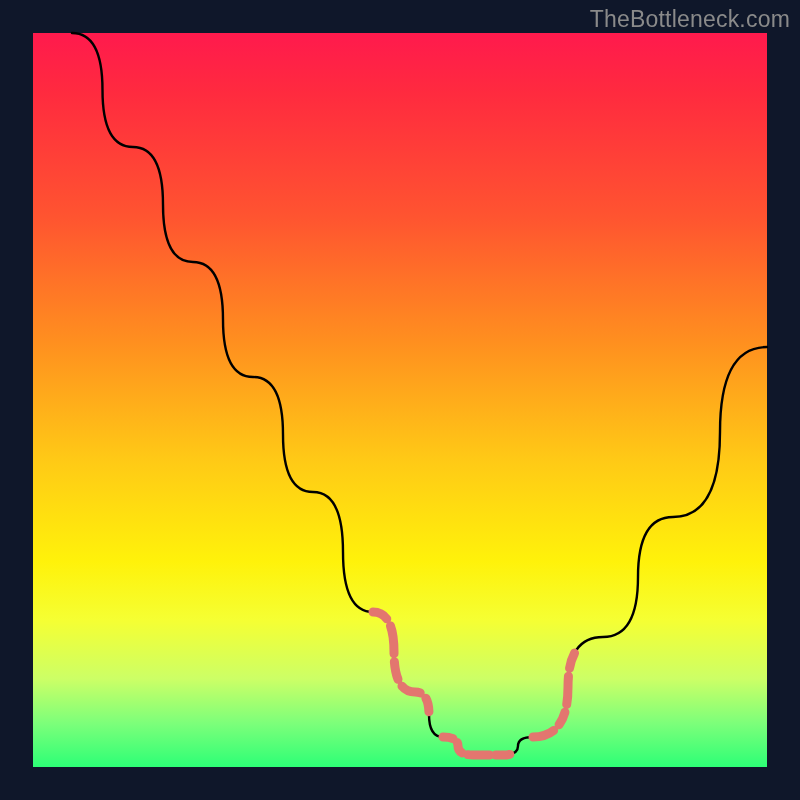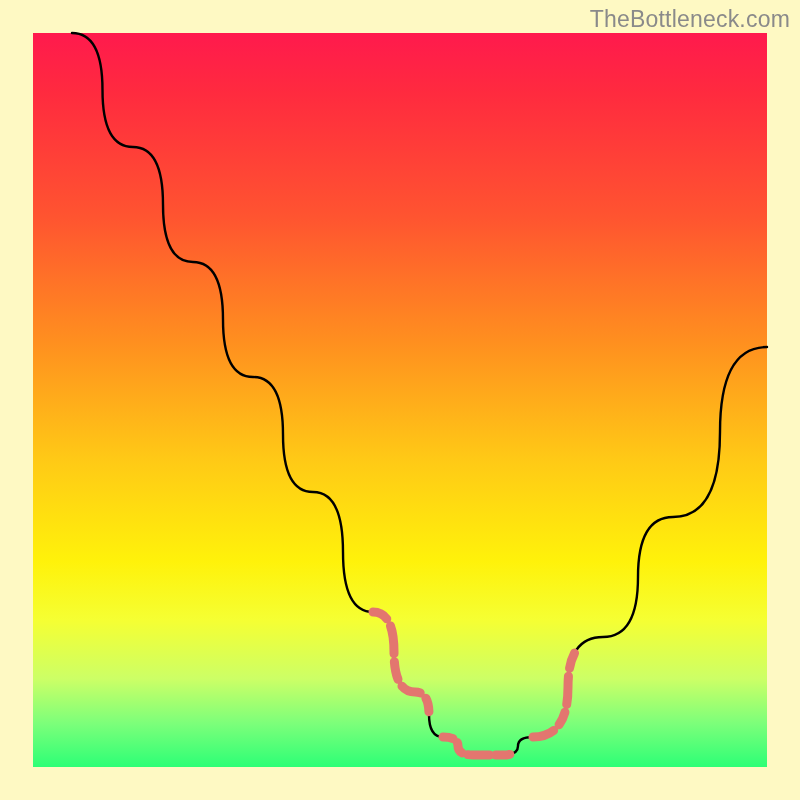"TheBottleneck.com" .frame { background: #fef9c3 -> #0f172a }
